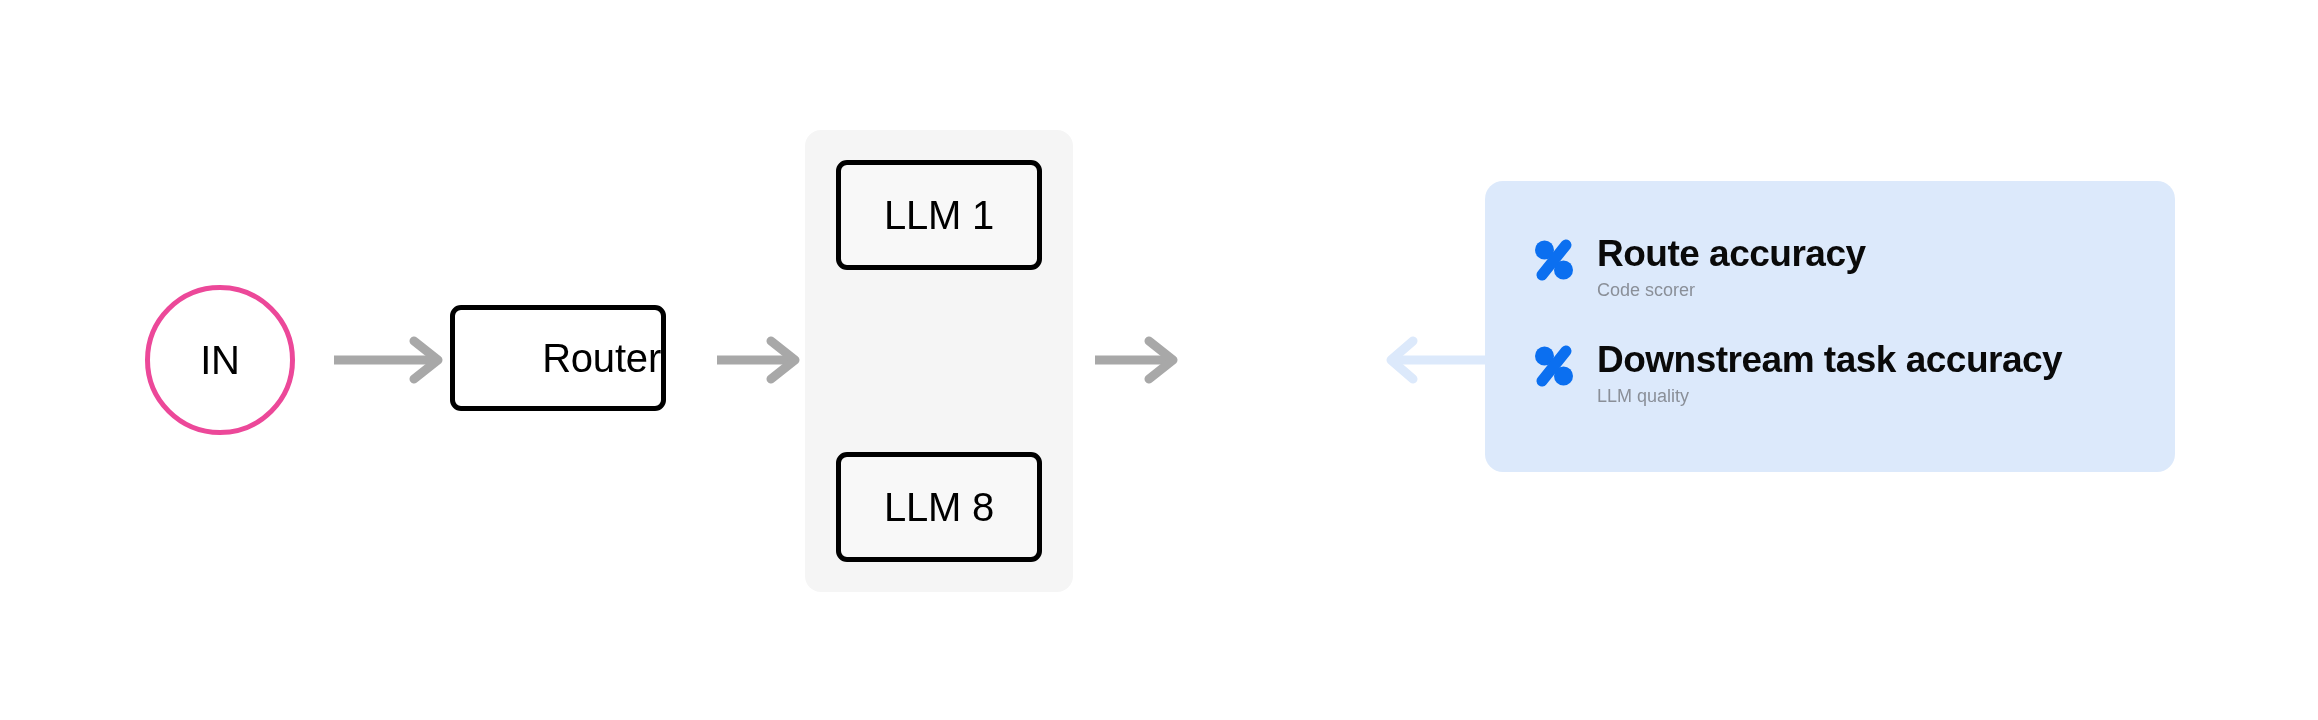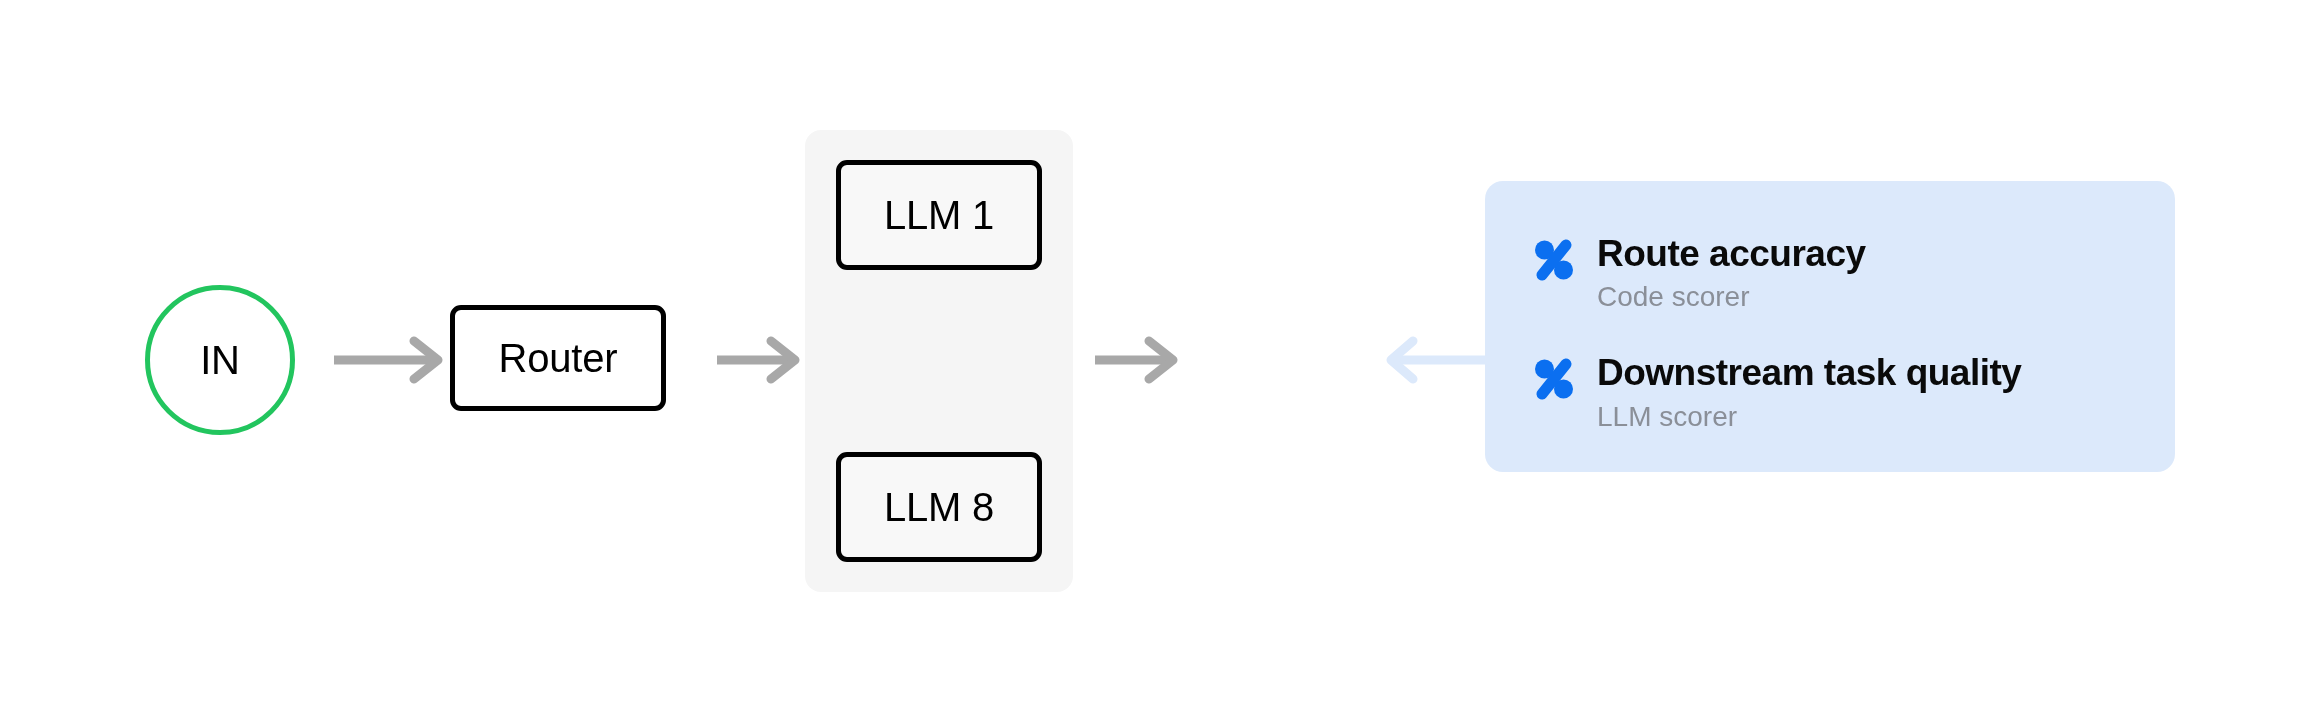"Code scorer" .scorer-sub { font-size: 28px -> 18px }
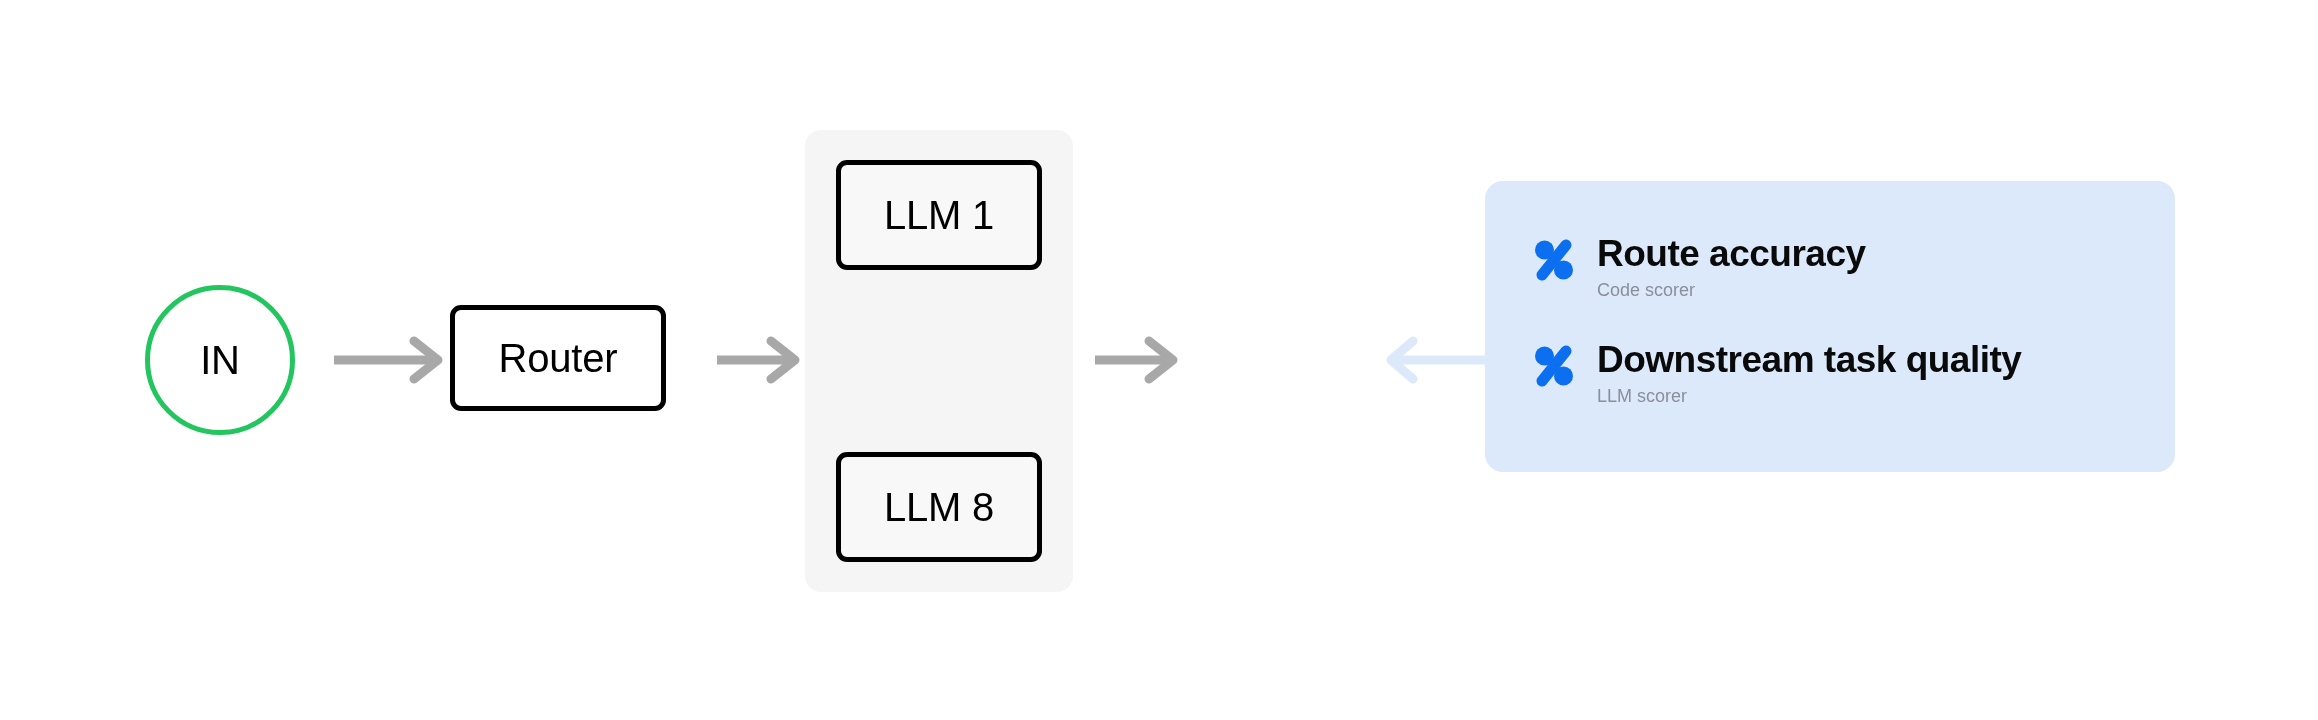"IN" .endpoint { border: 5px solid #22c55e -> 5px solid #ec4899 }
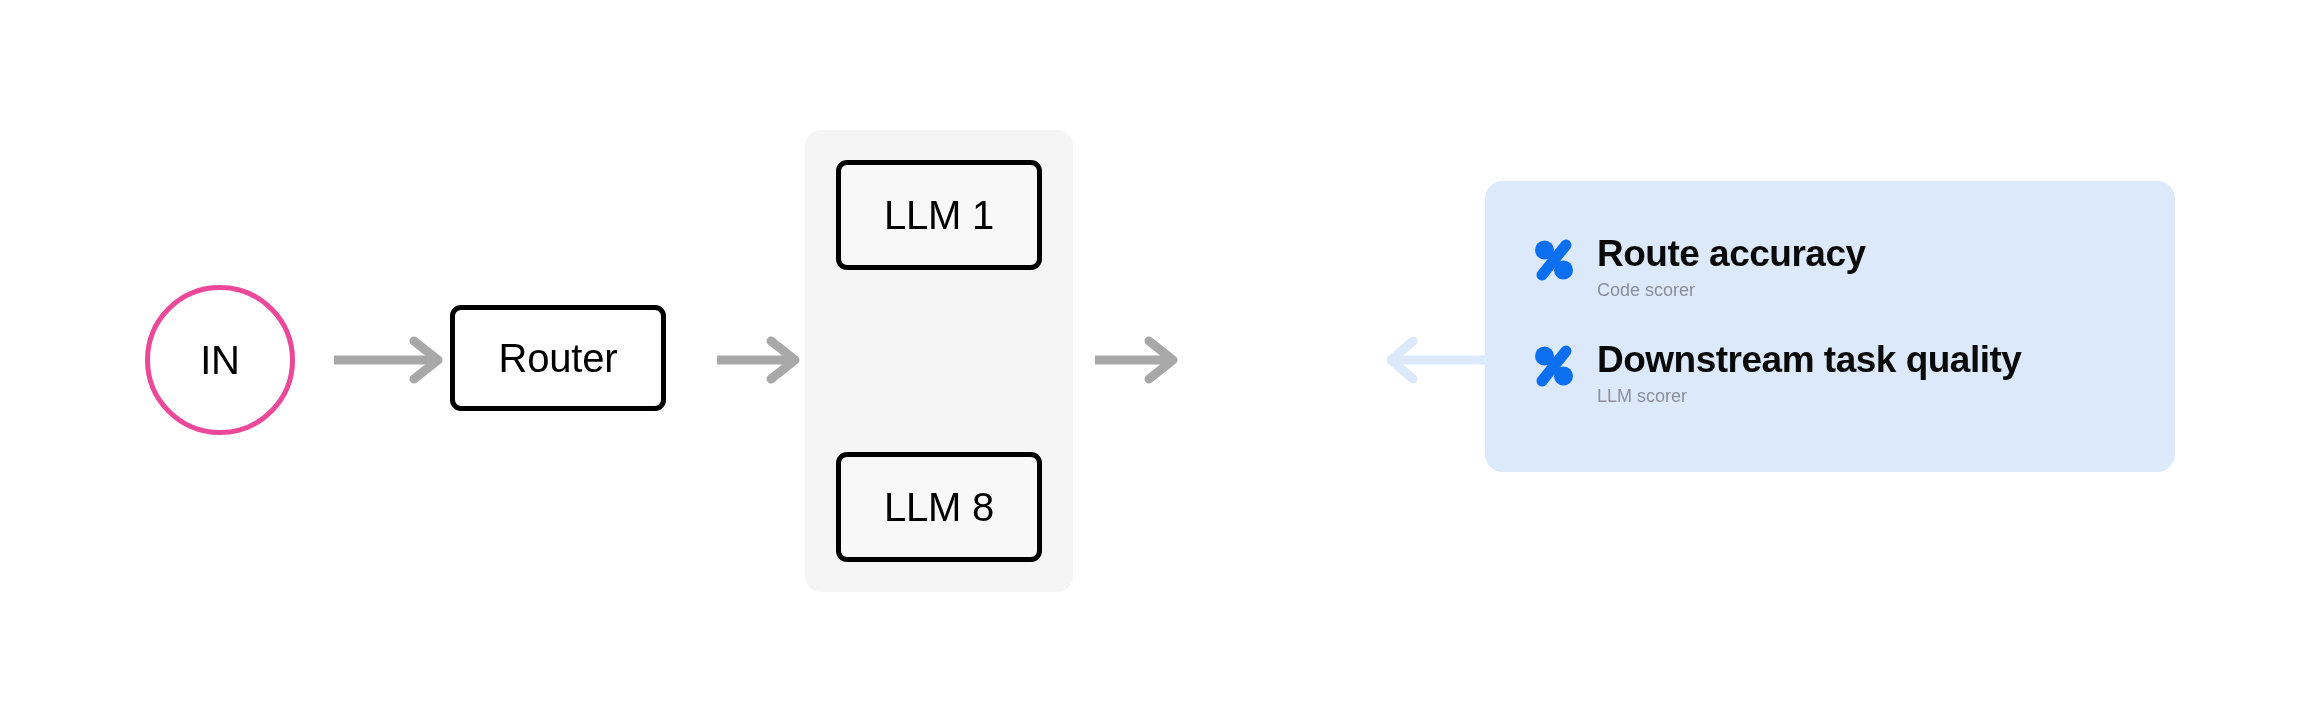"Router" #node-router { justify-content: center -> flex-end }
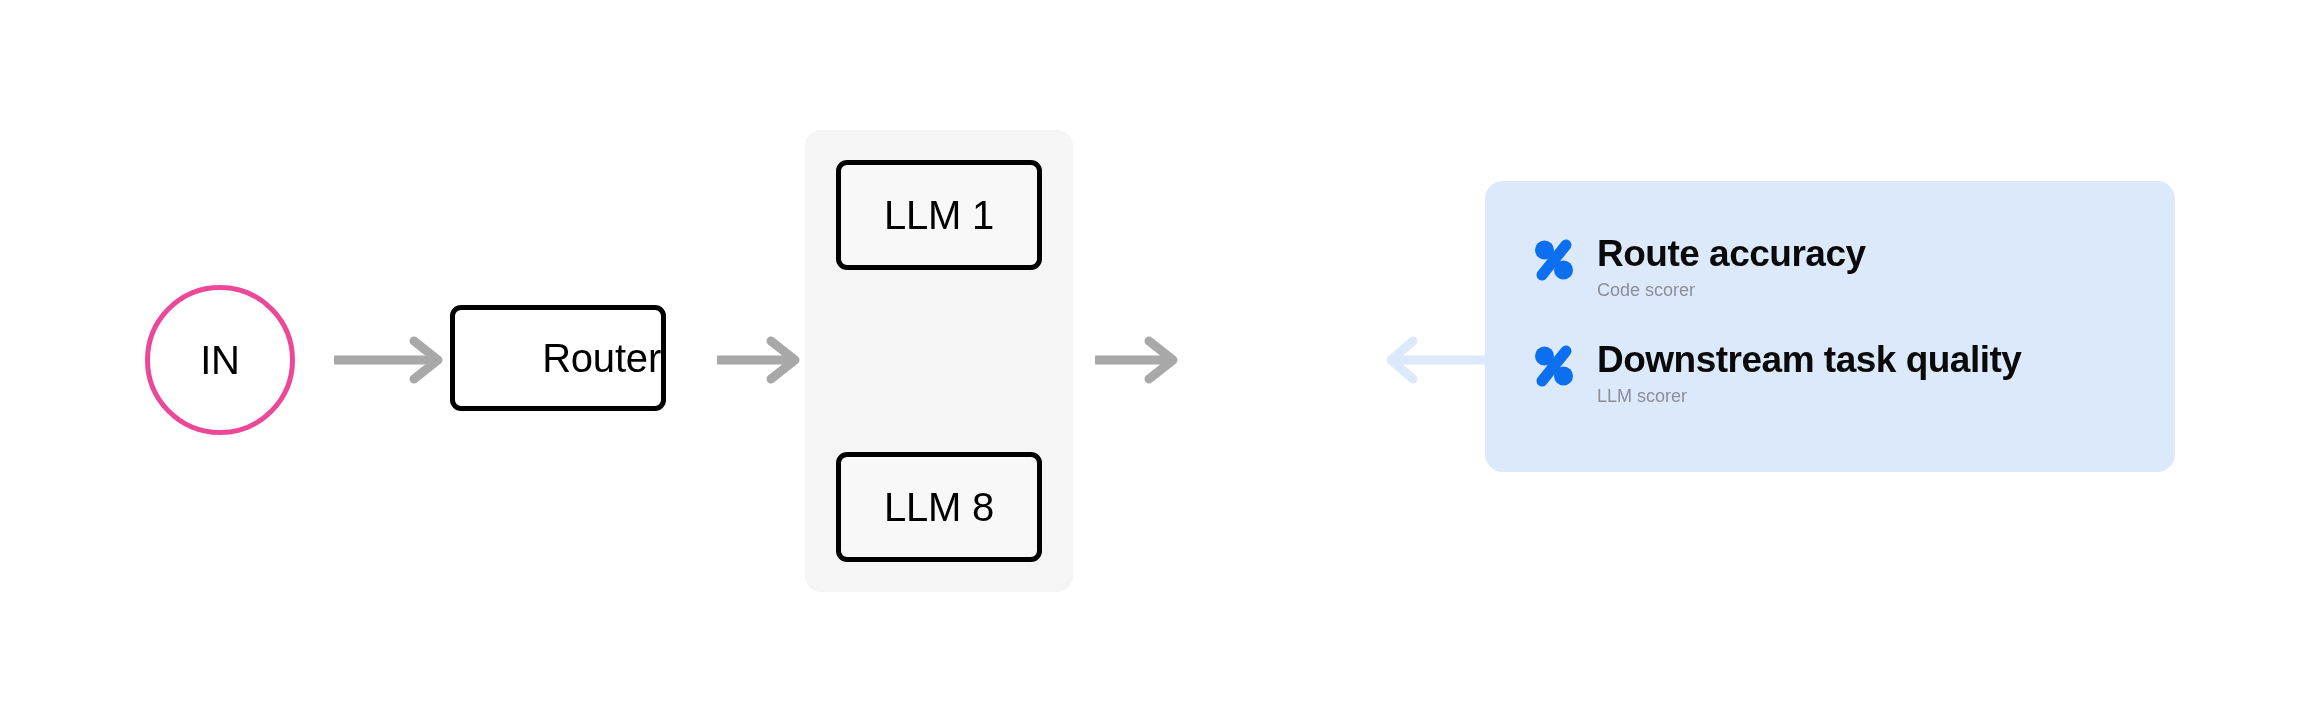"Downstream task quality" span.scorer-title { text: quality -> accuracy }
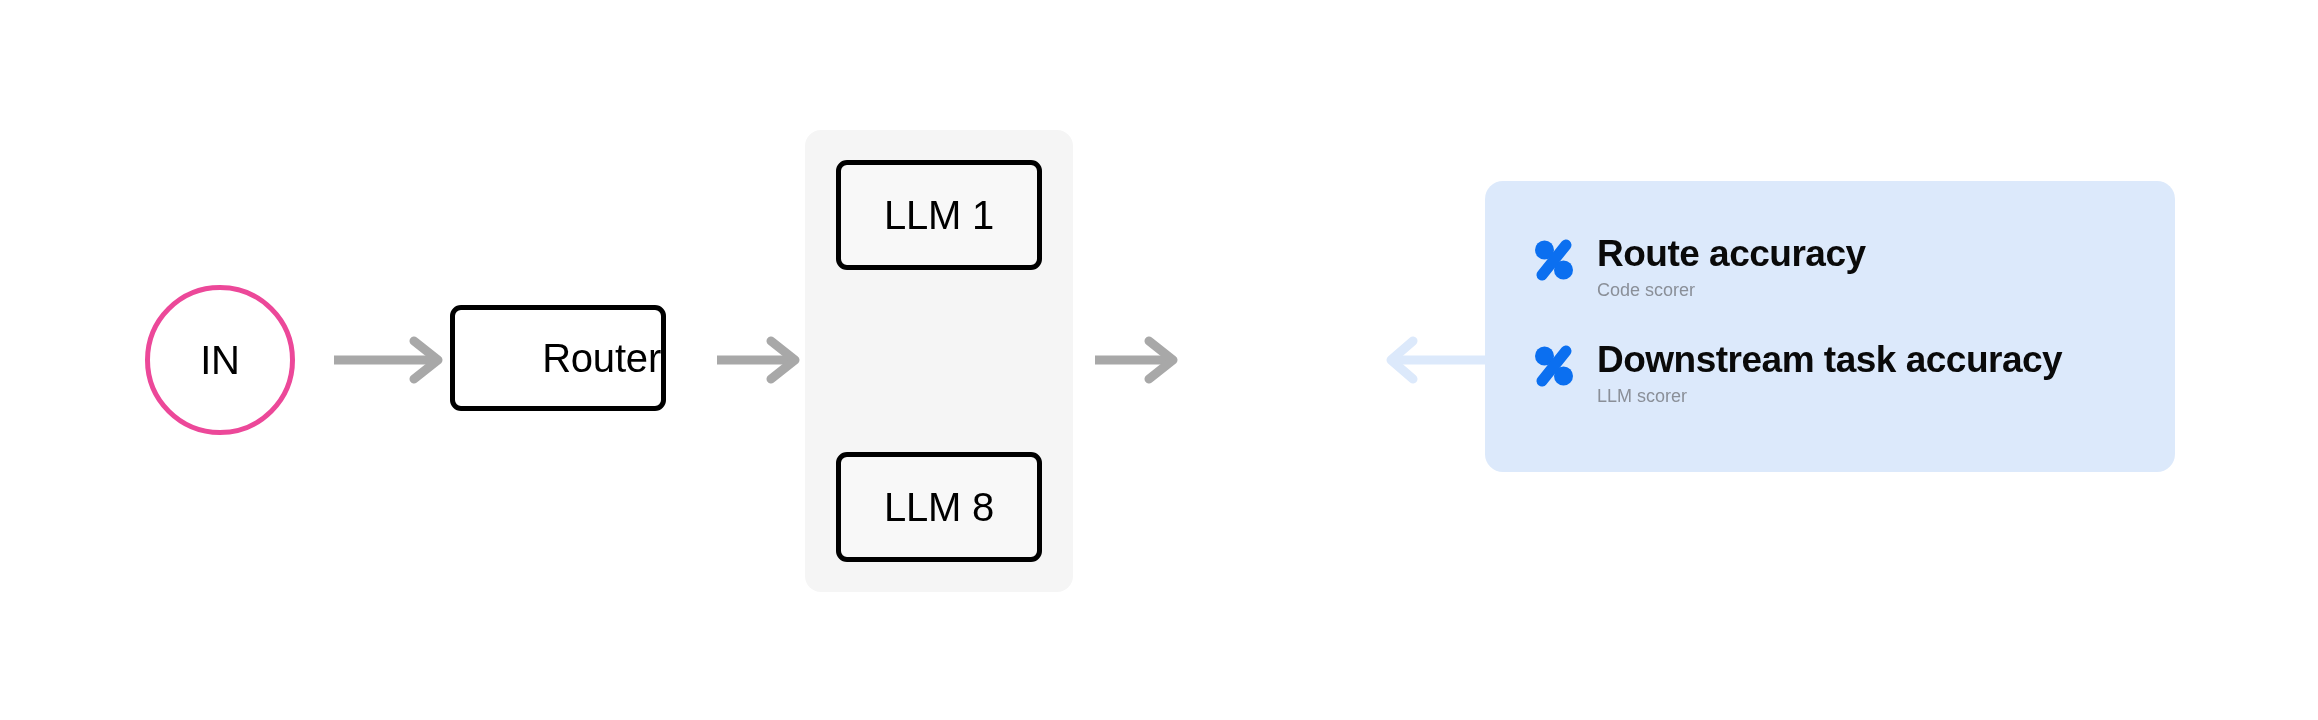"LLM scorer" span.scorer-sub { text: scorer -> quality }
